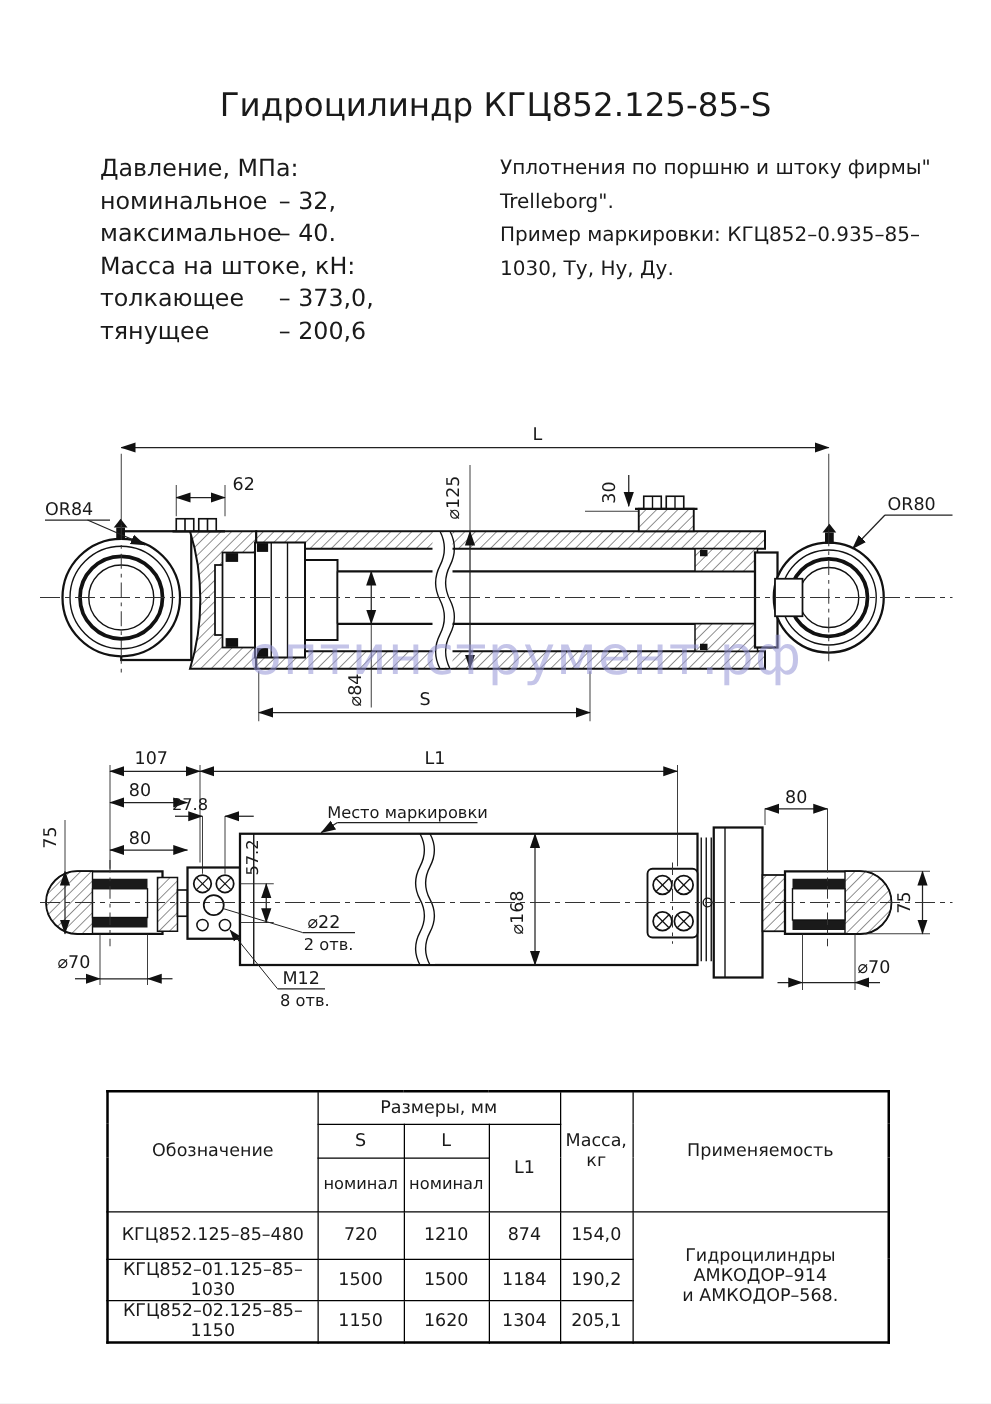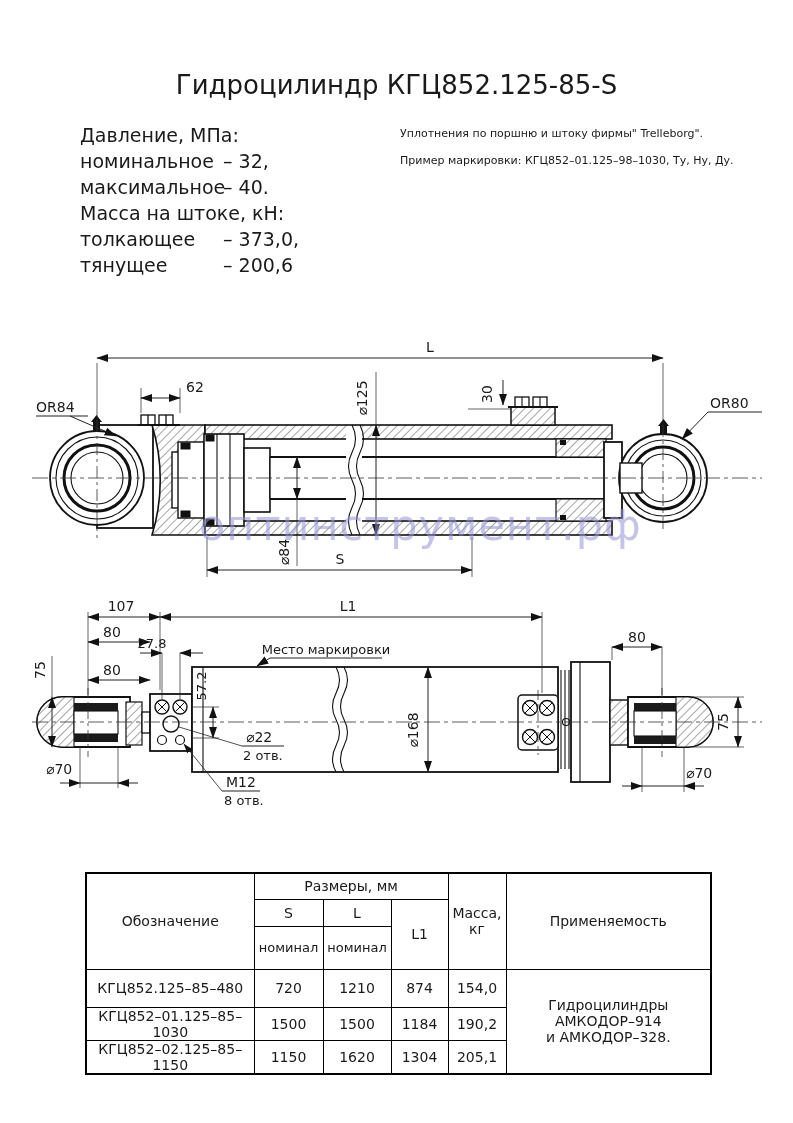"Уплотнения по поршню и штоку" .notes { font-size: 11px -> 16px }
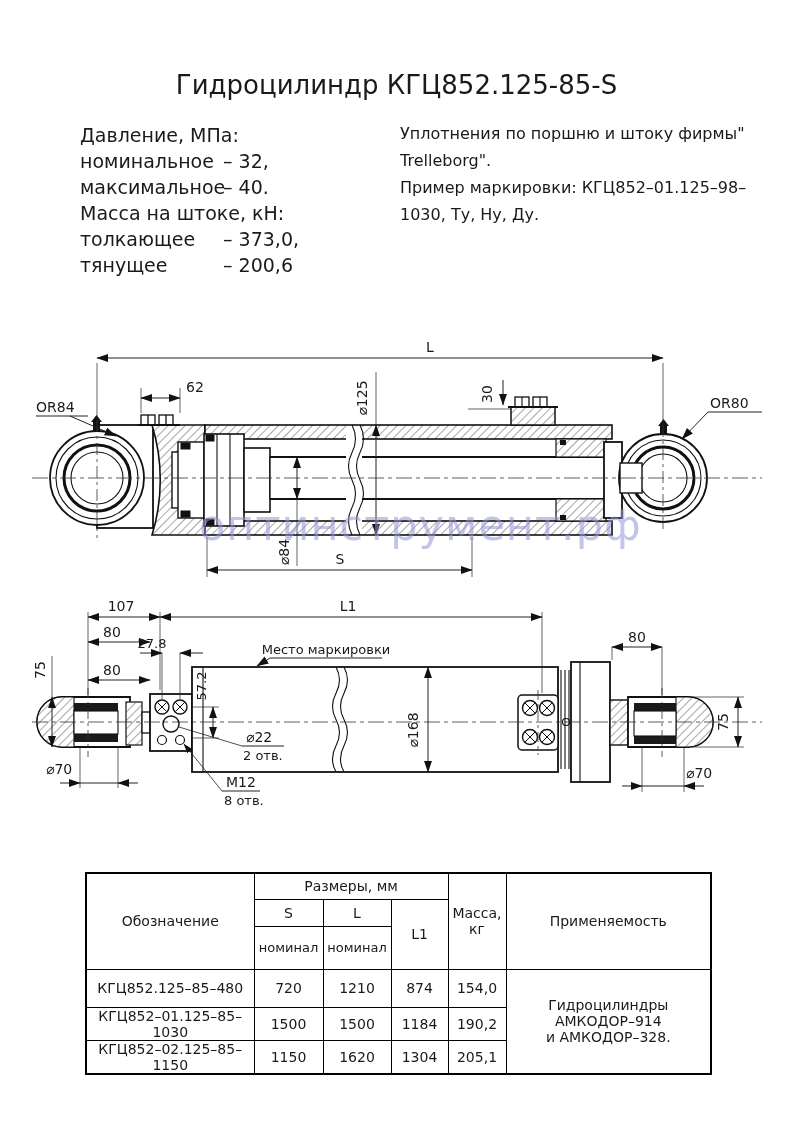"Пример маркировки:" div { text: 01.125–98 -> 0.935–85 }
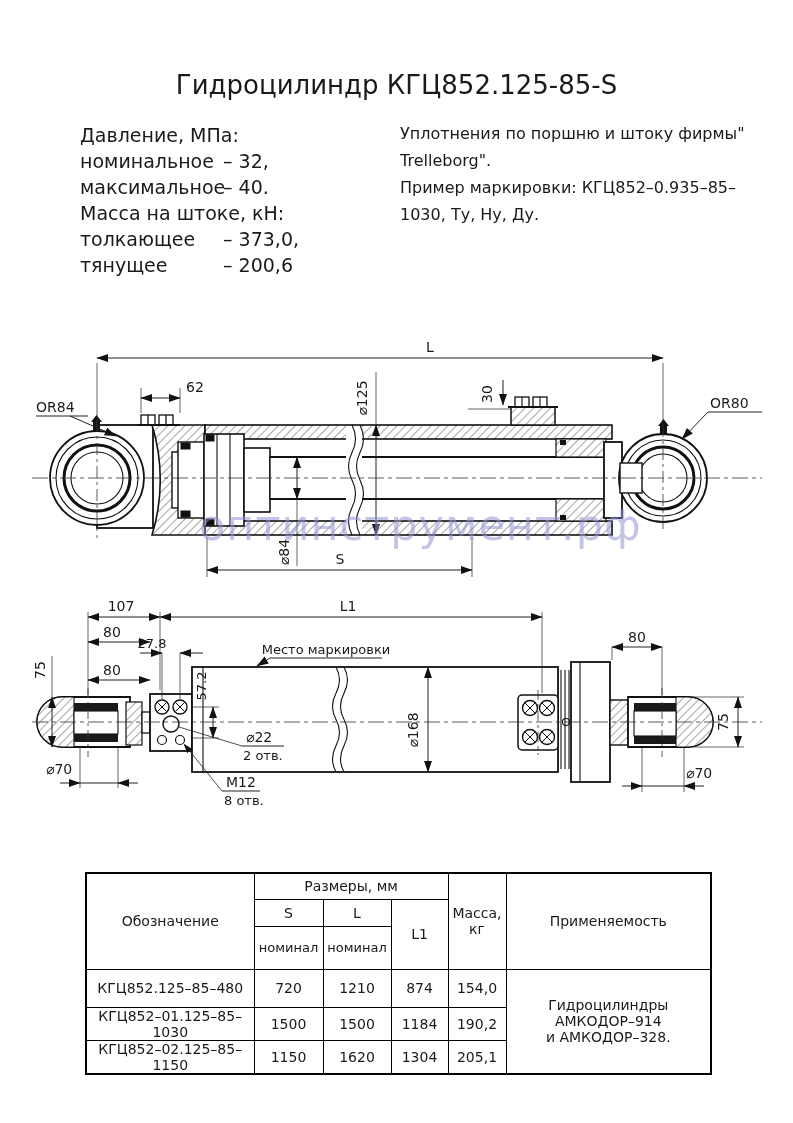"и АМКОДОР–328." div { text: 328 -> 568 }
